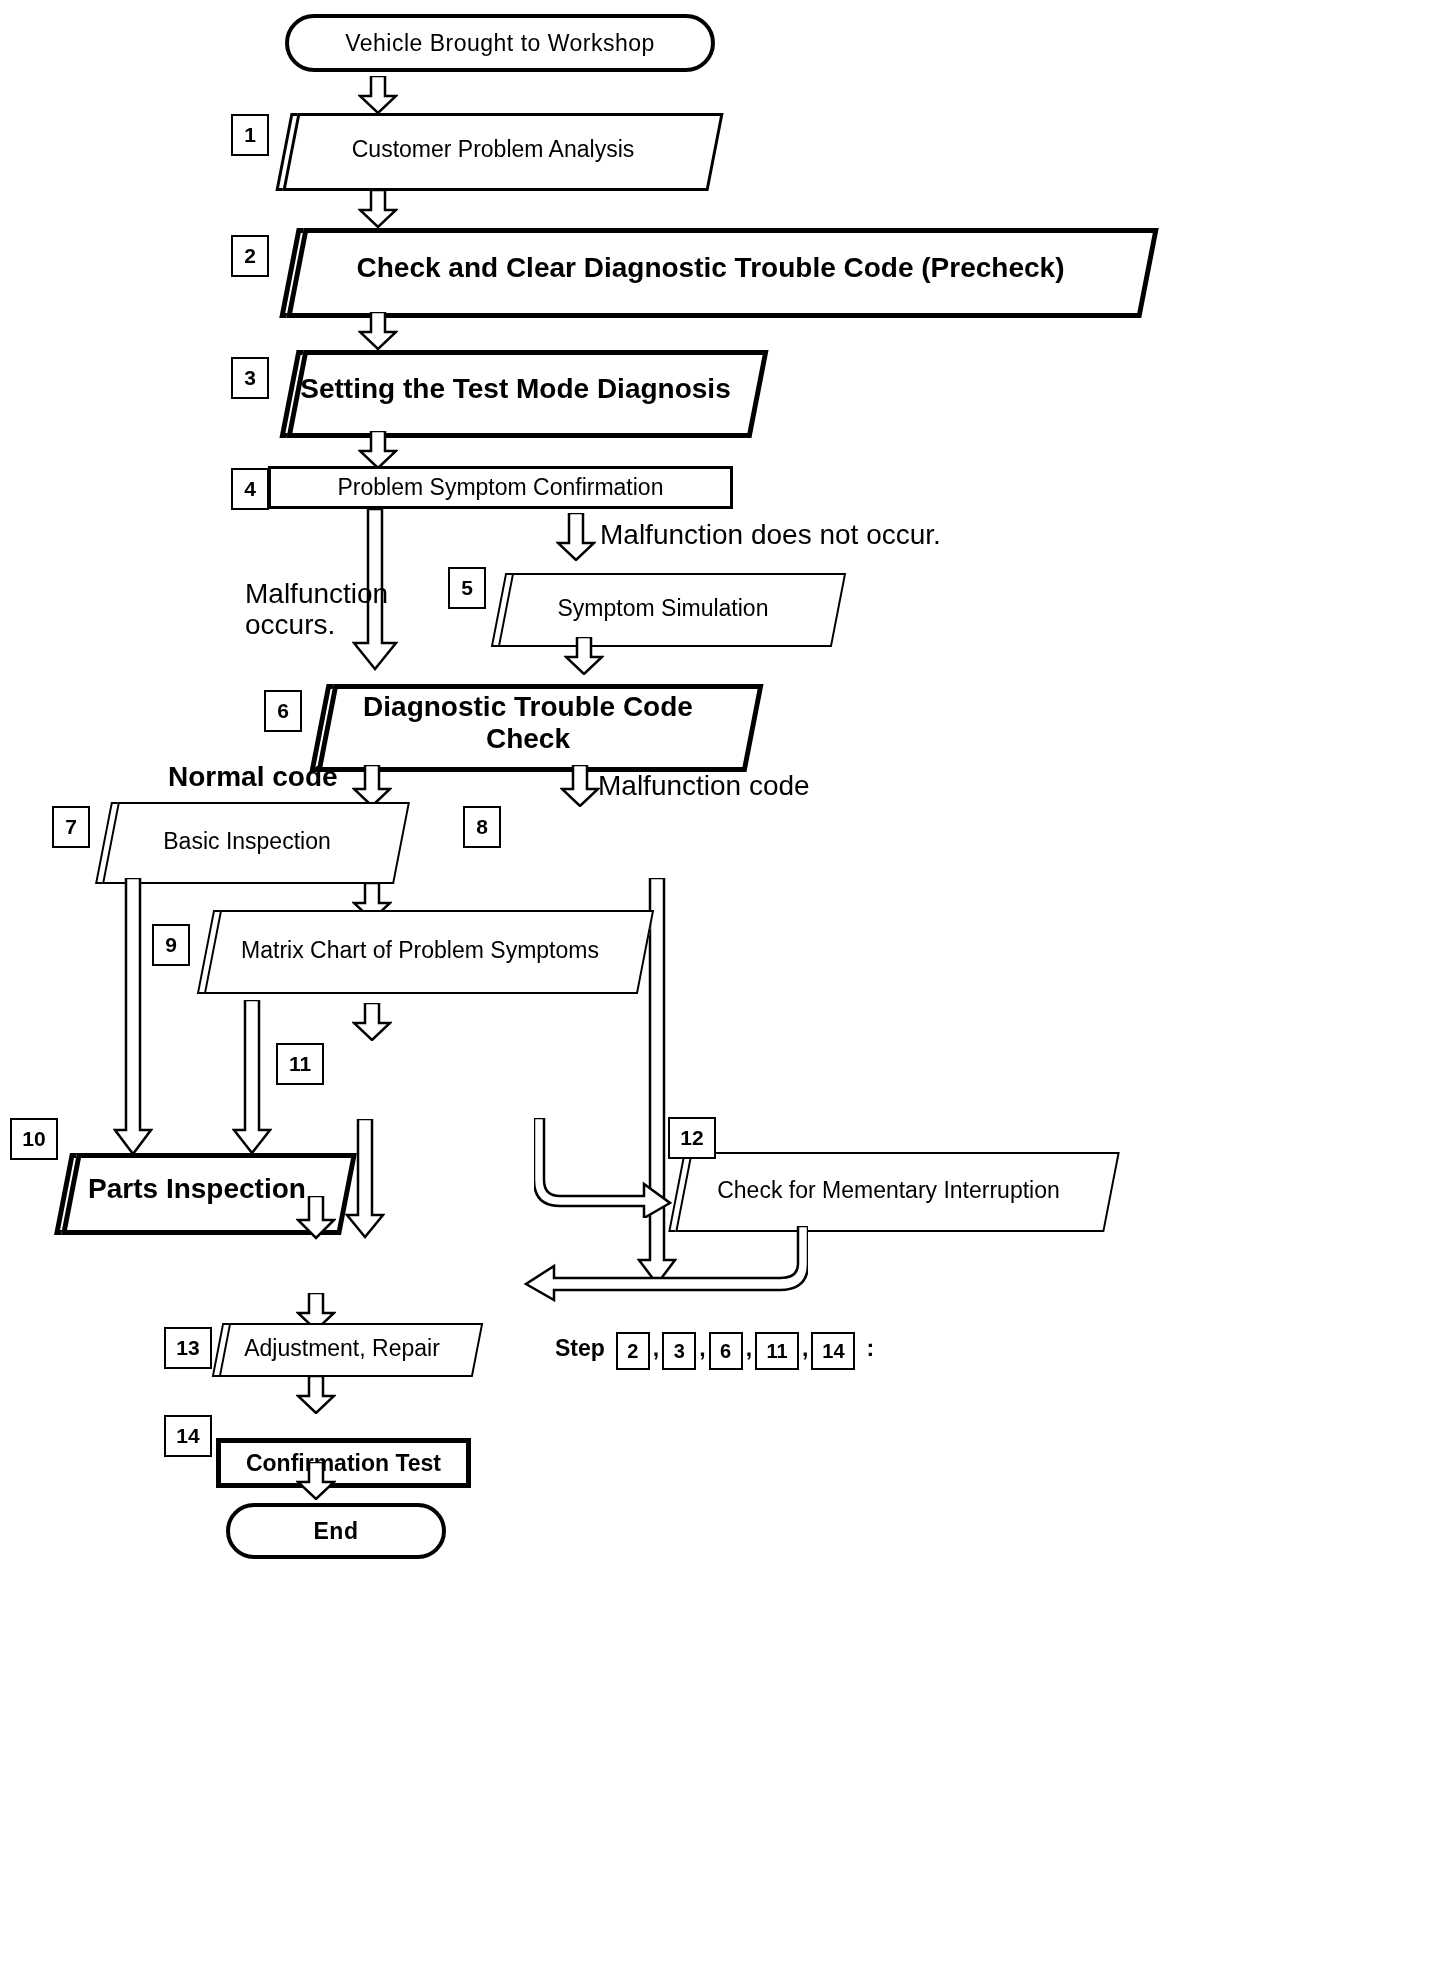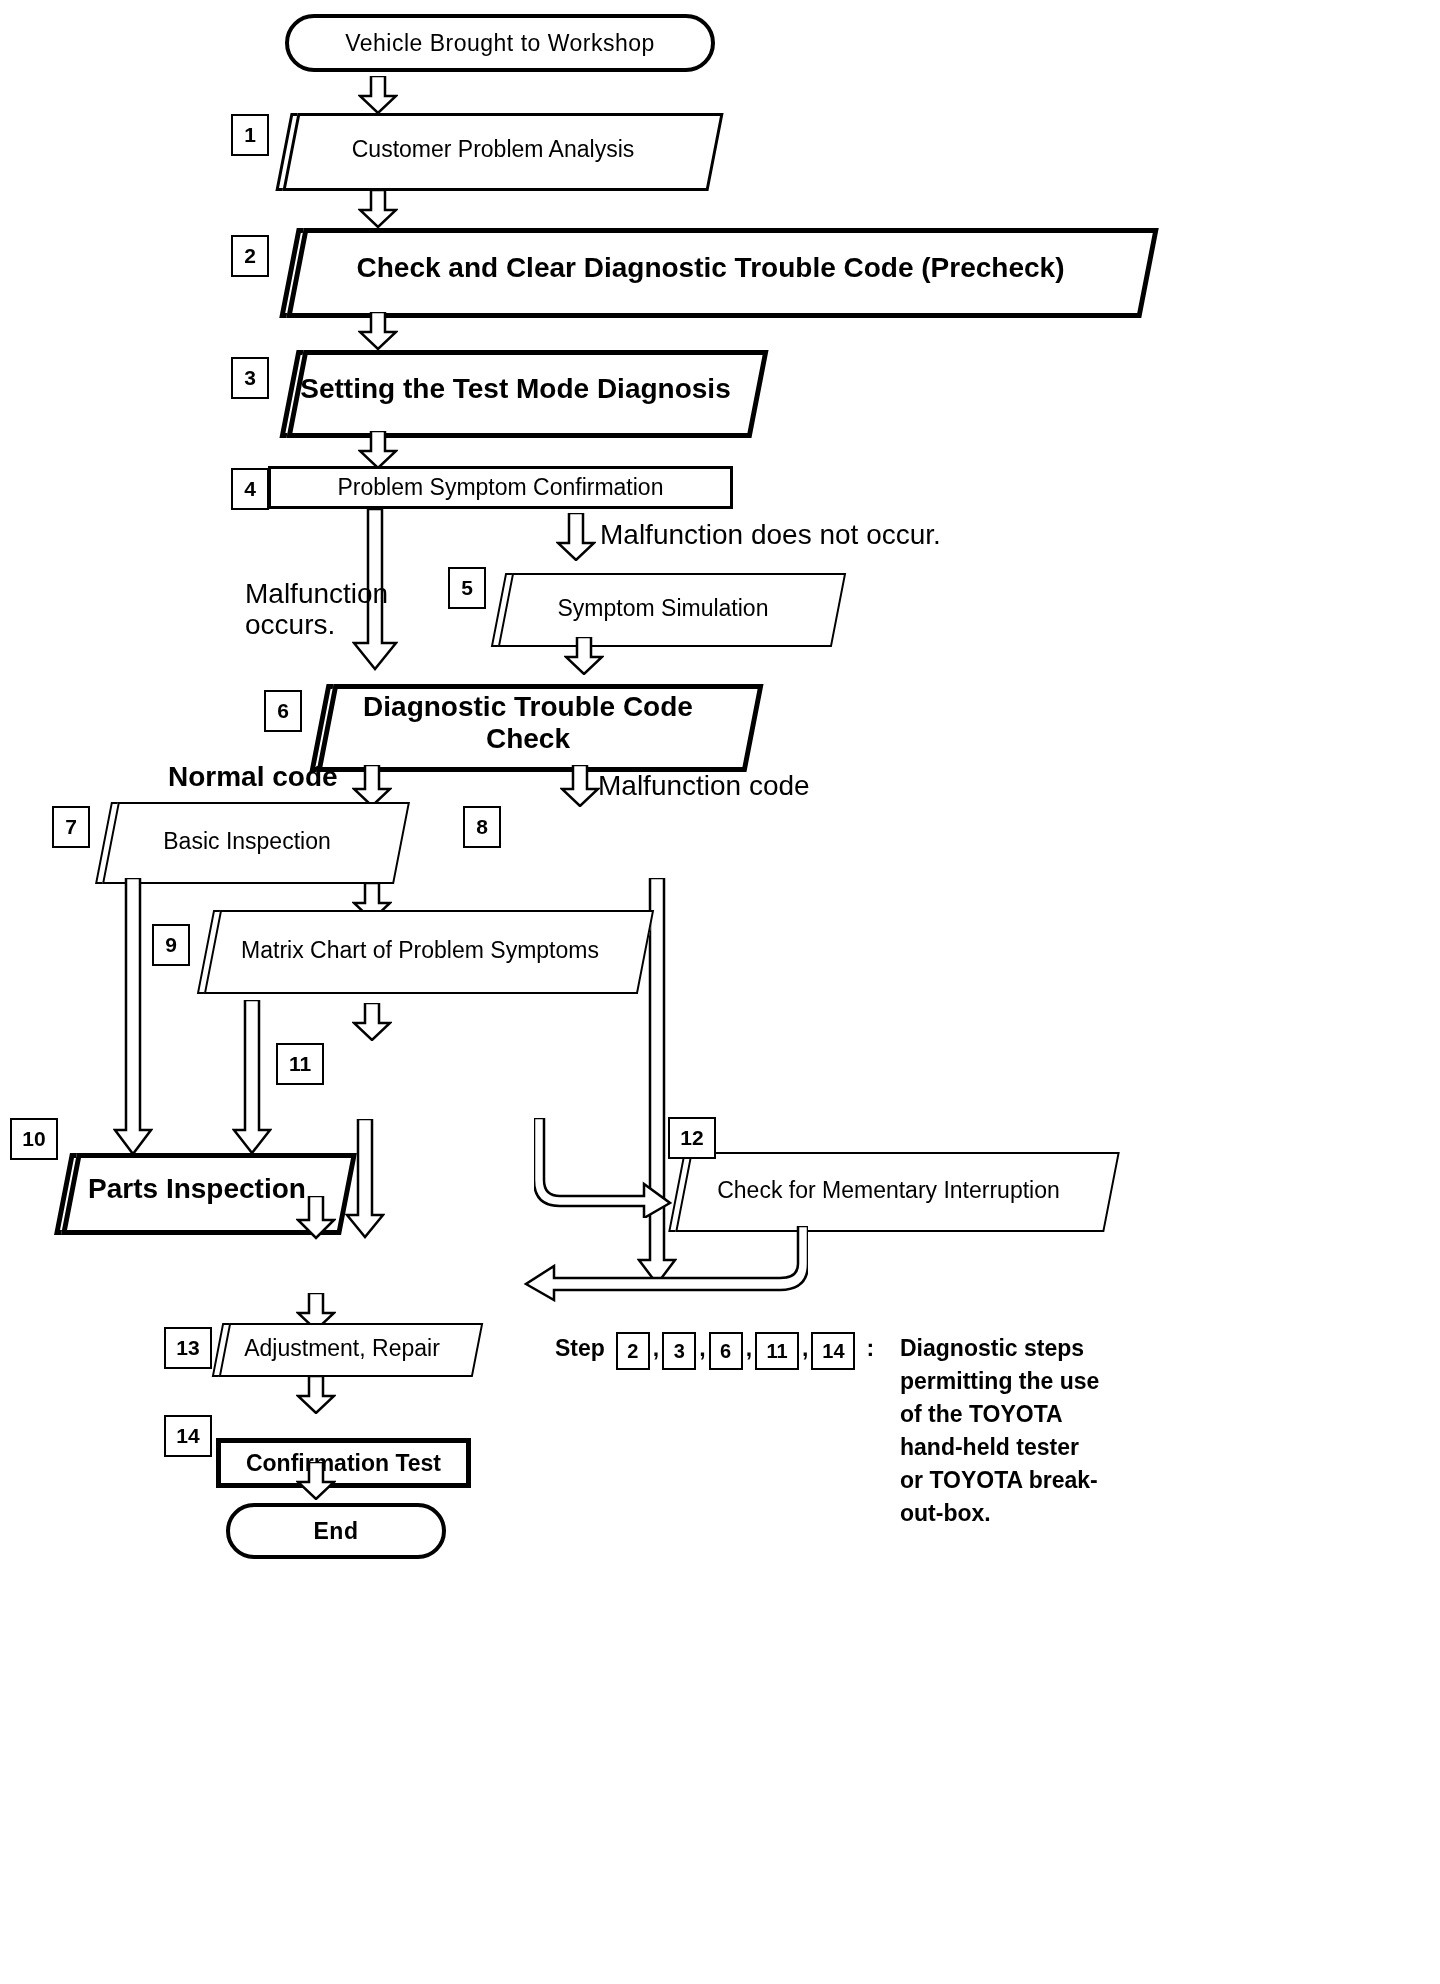"Diagnostic steps" div.legend-body { html: <div> <div>Diagnostic steps</div> <div>permitting the use</div> <div>of the TOYOTA</div> <div>hand-held tester</div> <div>or TOYOTA break-</div> <div>out-box.</div> </div> -> none }
